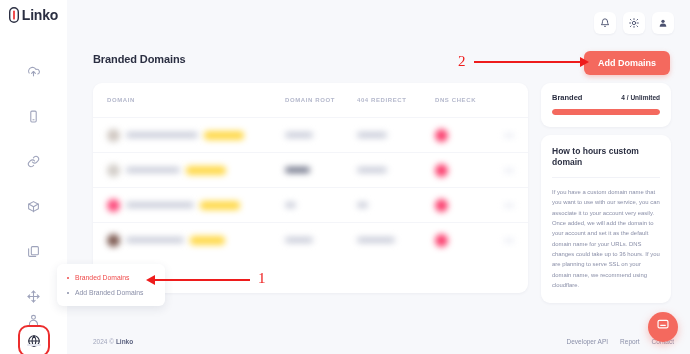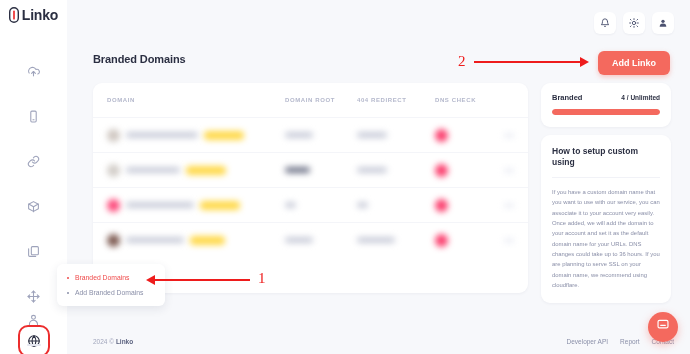"Add Linko" button.add-btn { text: Linko -> Domains }
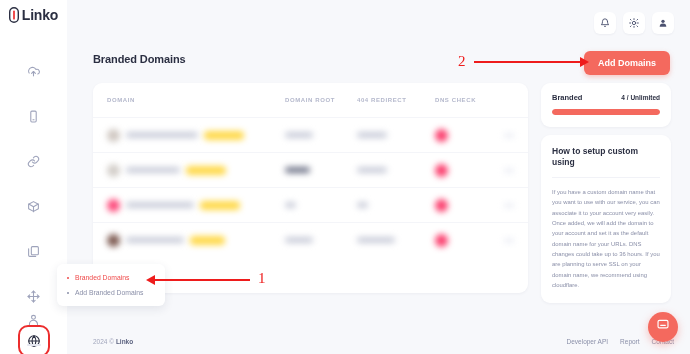"How to setup custom using" div.help-title { text: setup custom using -> hours custom domain }
